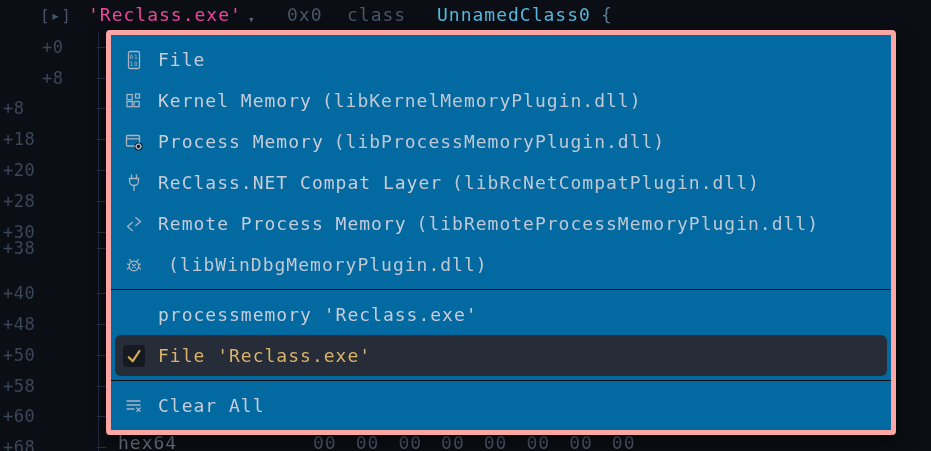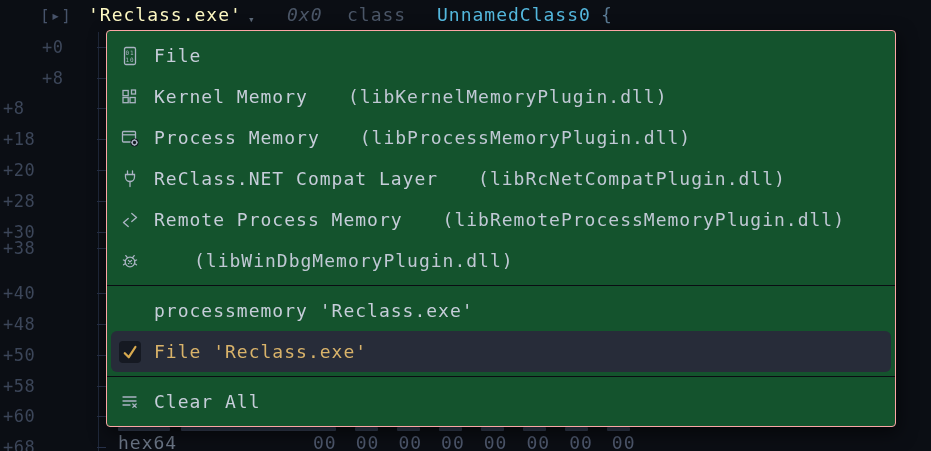"'Reclass.exe'" .hdr .name { color: #fef9c3 -> #ec4899 }
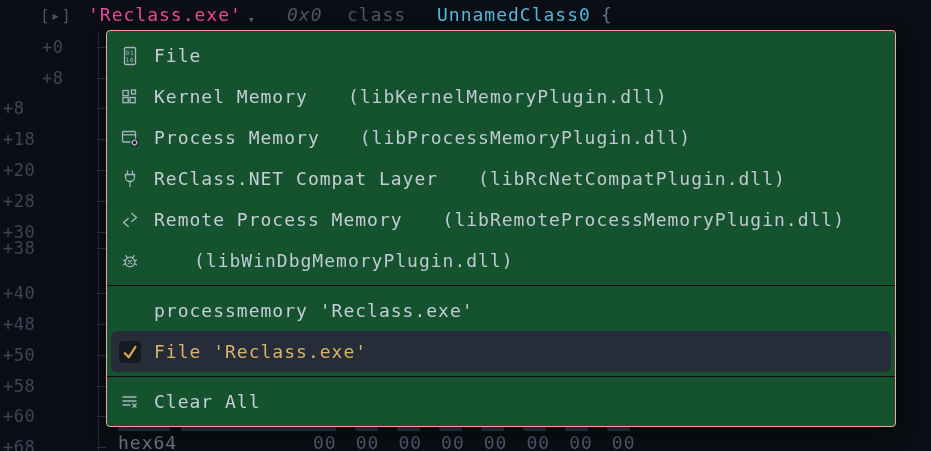"0x0" .hdr .addr { font-style: italic -> none }
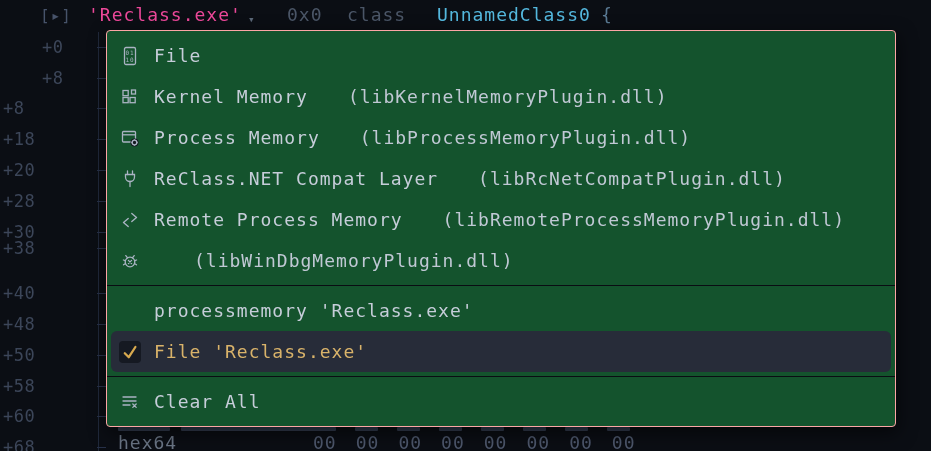"File" .menu { background: #14532d -> #0369a1; border: 1px solid #fca5a5 -> 5px solid #fca5a5 }
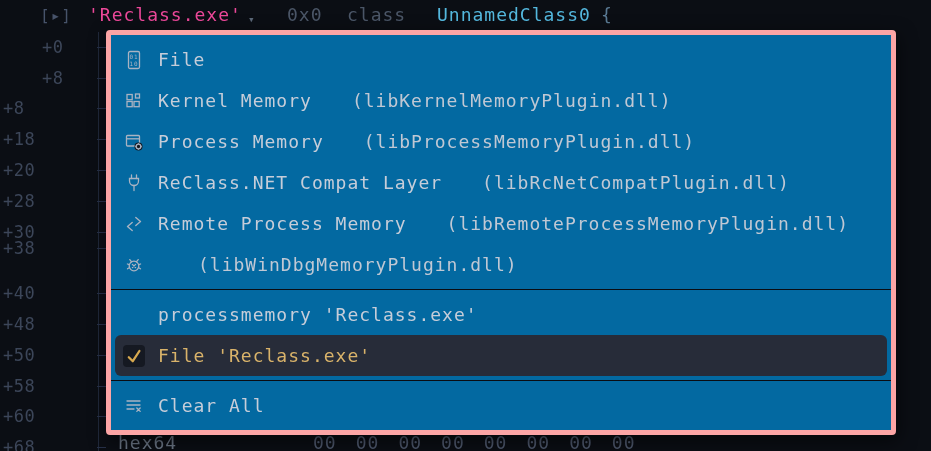"(libKernelMemoryPlugin.dll)" .milib { margin-left: 40px -> 10px }
